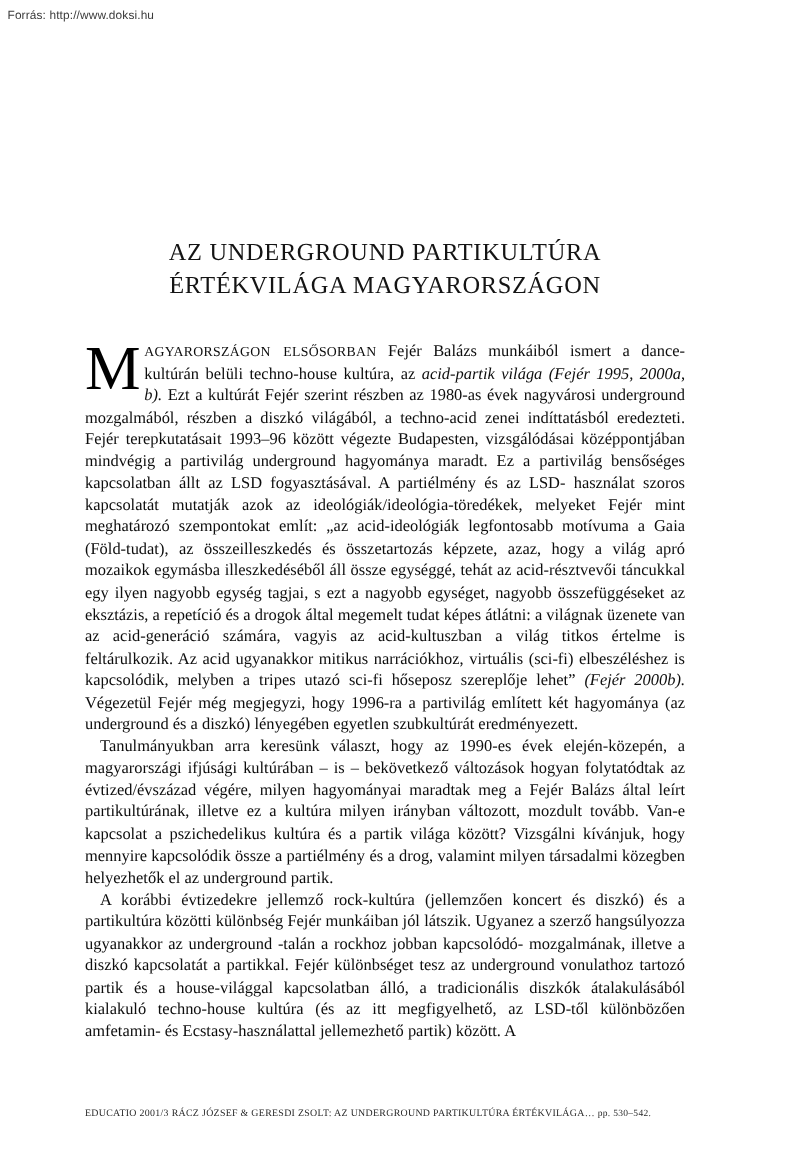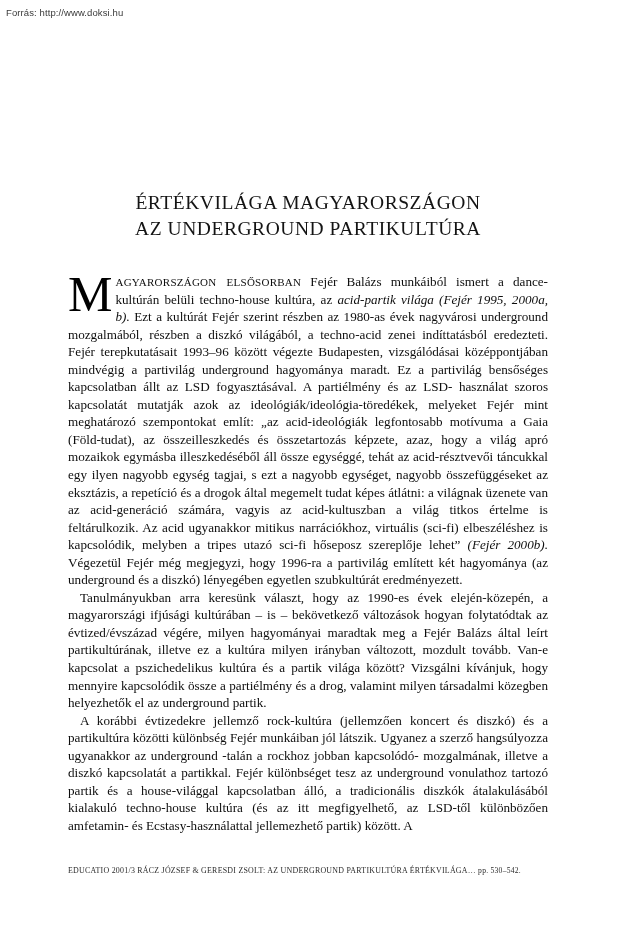"ÉRTÉKVILÁGA MAGYARORSZÁGON" span.tline { order: before "AZ UNDERGROUND PARTIKULTÚRA" -> after "AZ UNDERGROUND PARTIKULTÚRA" }
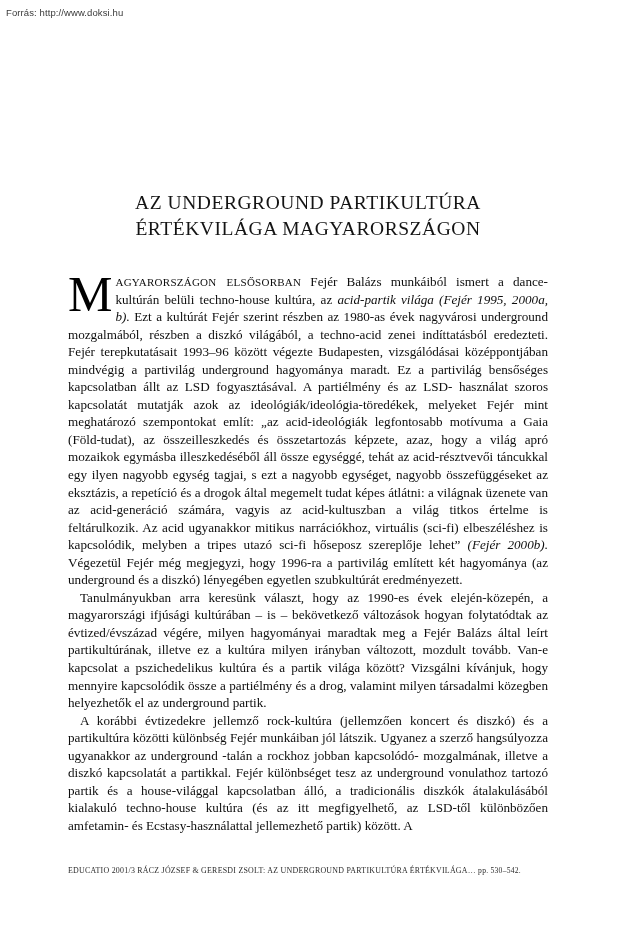"EDUCATIO 2001/3 RÁCZ JÓZSEF &" .footer-note { top: 866px -> 886px }
